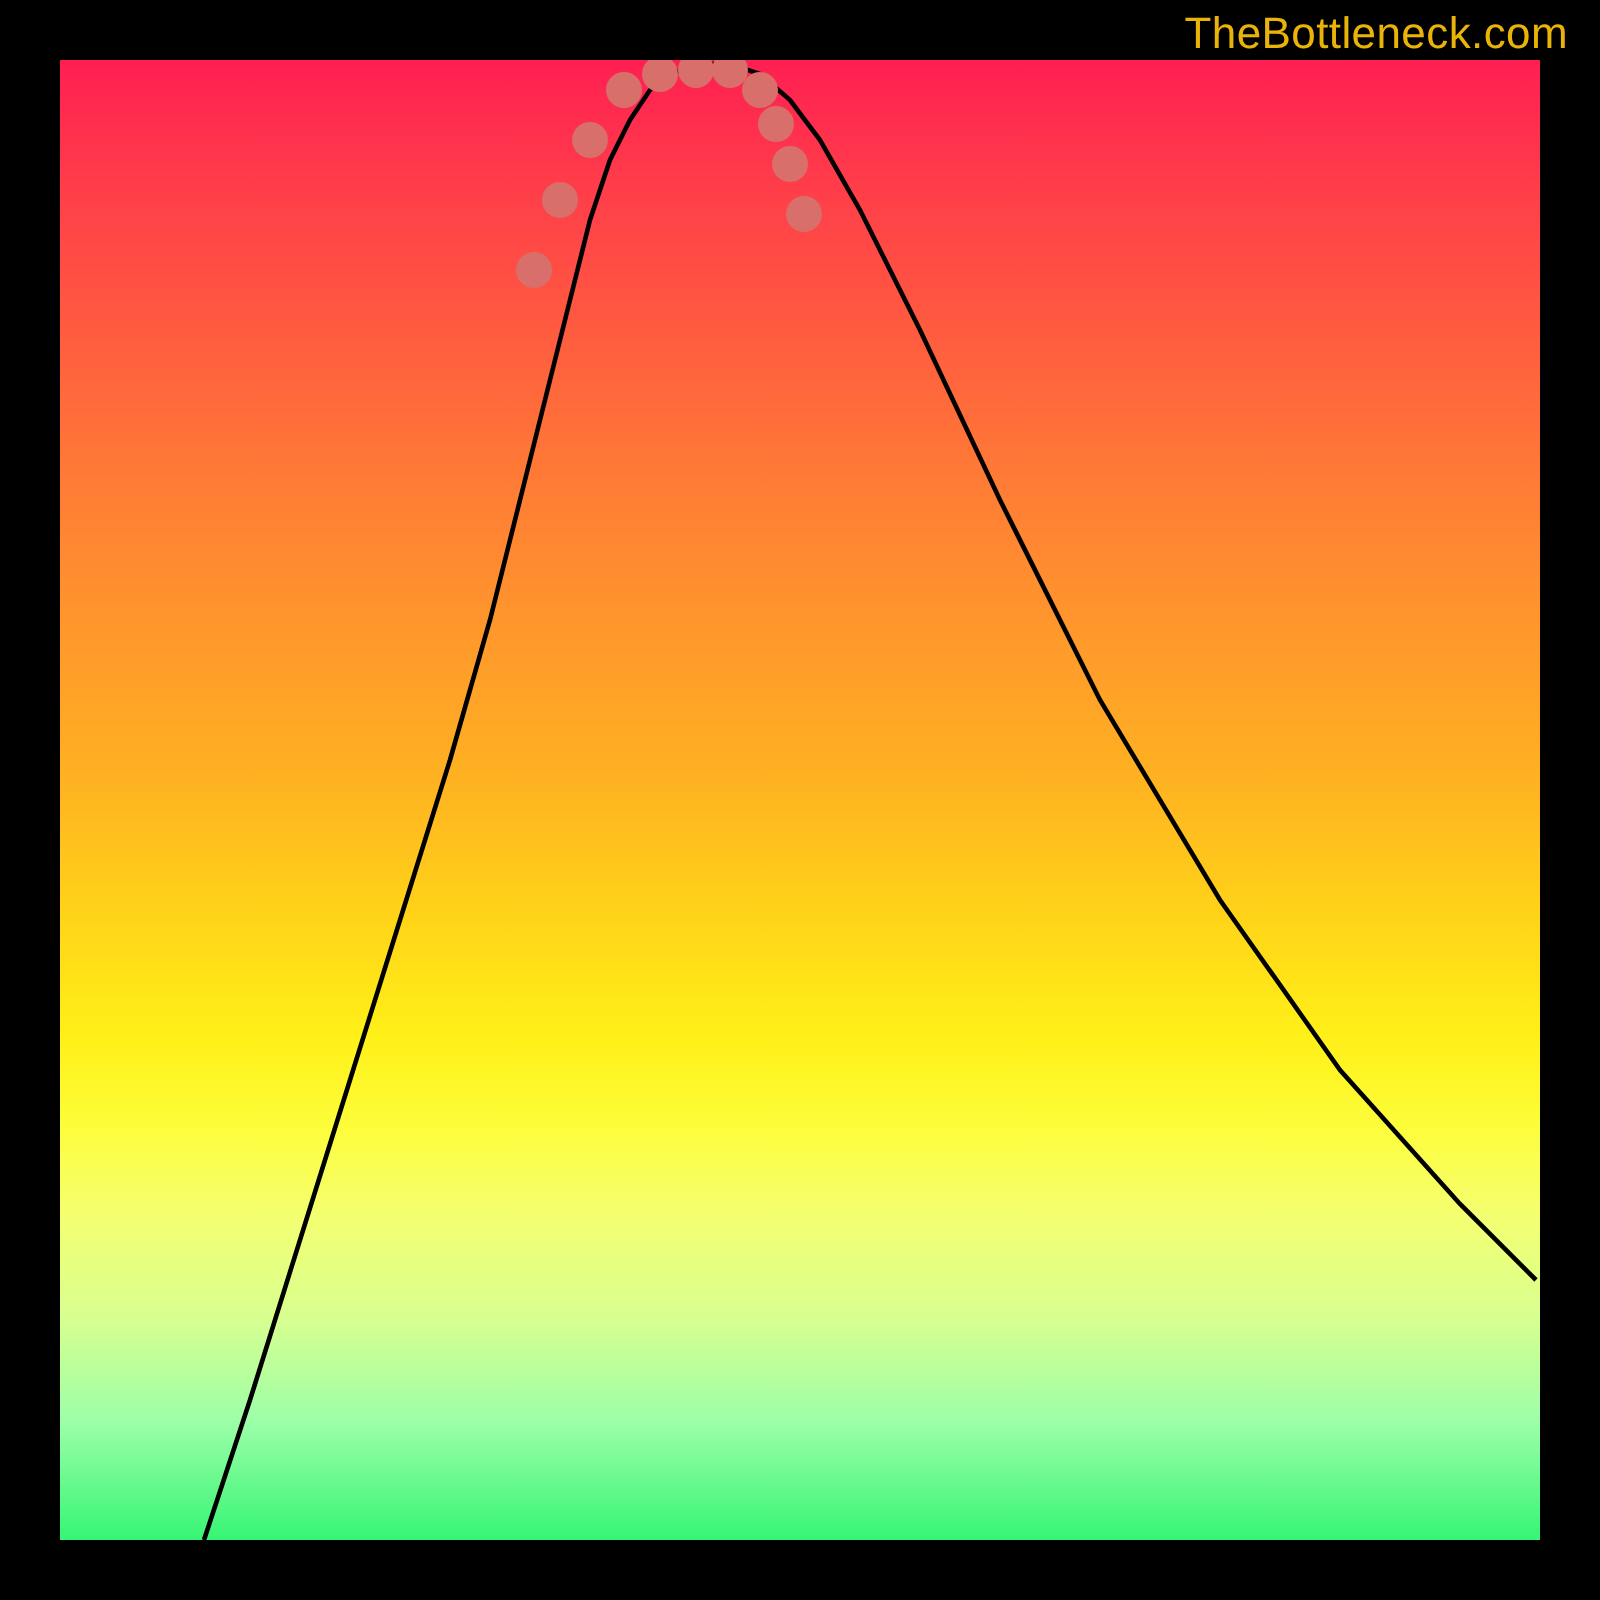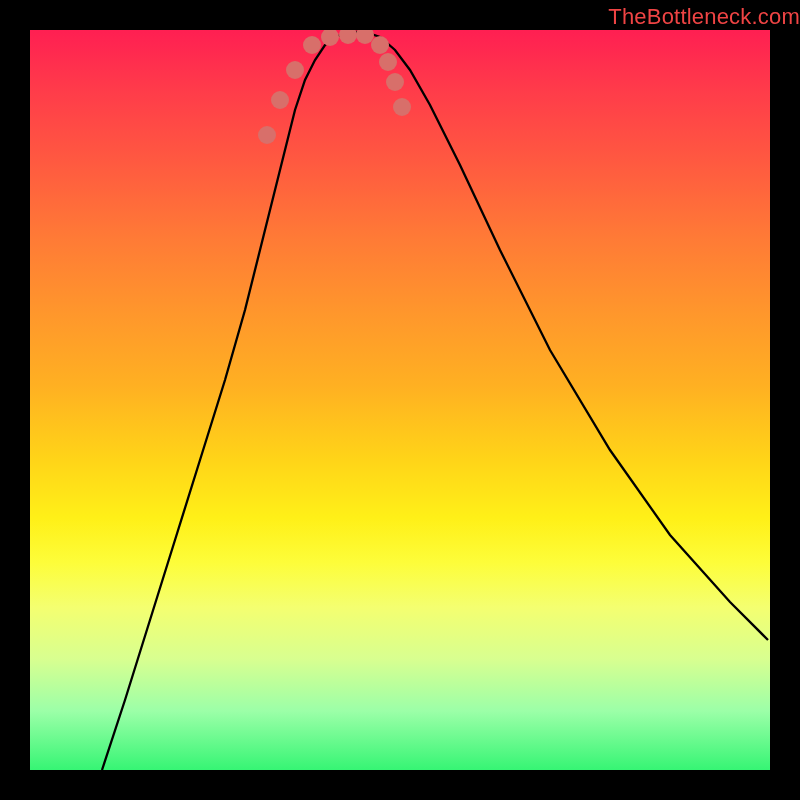"TheBottleneck.com" .watermark { color: #ef4444 -> #eab308; right: 0 -> 16px }
